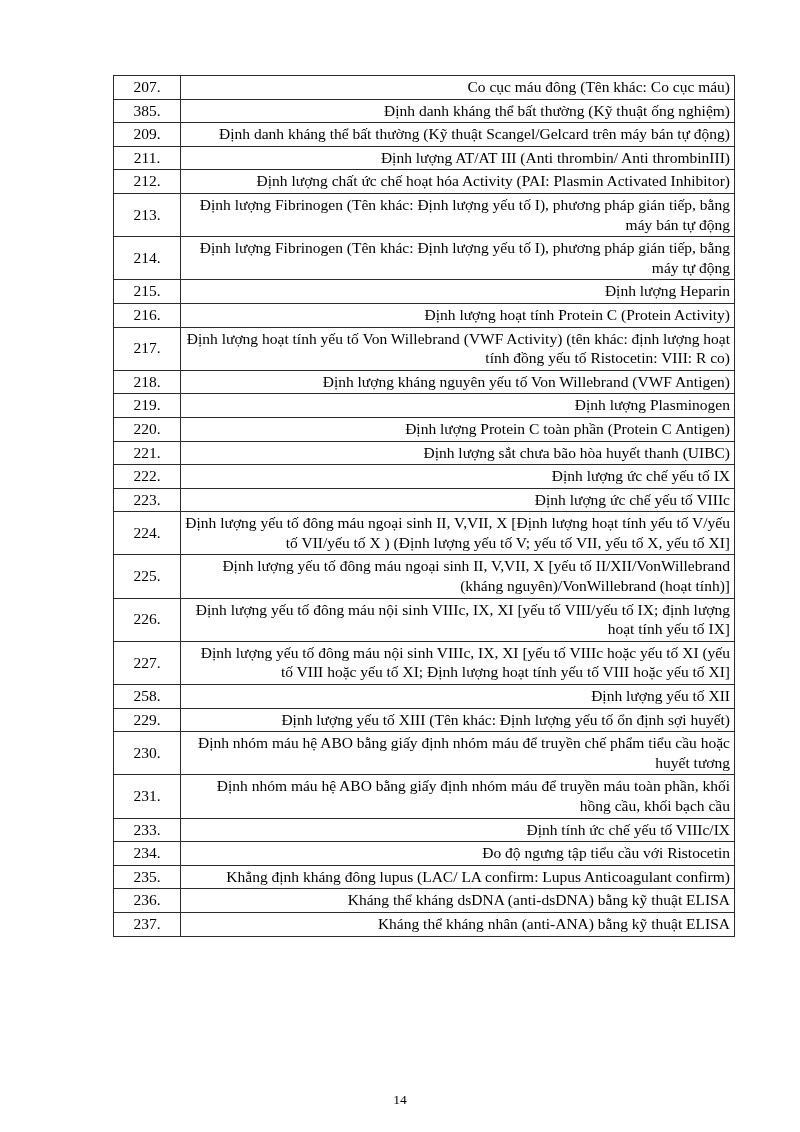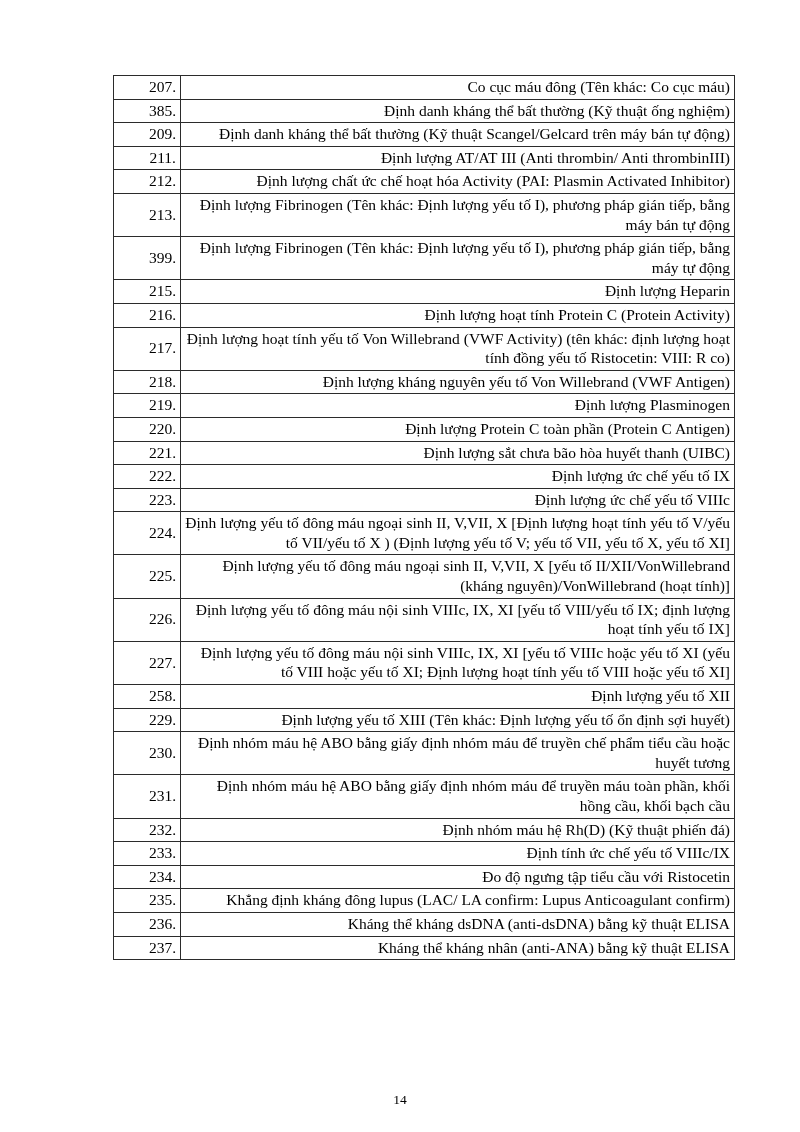"207." td.cell-num { text-align: right -> center }
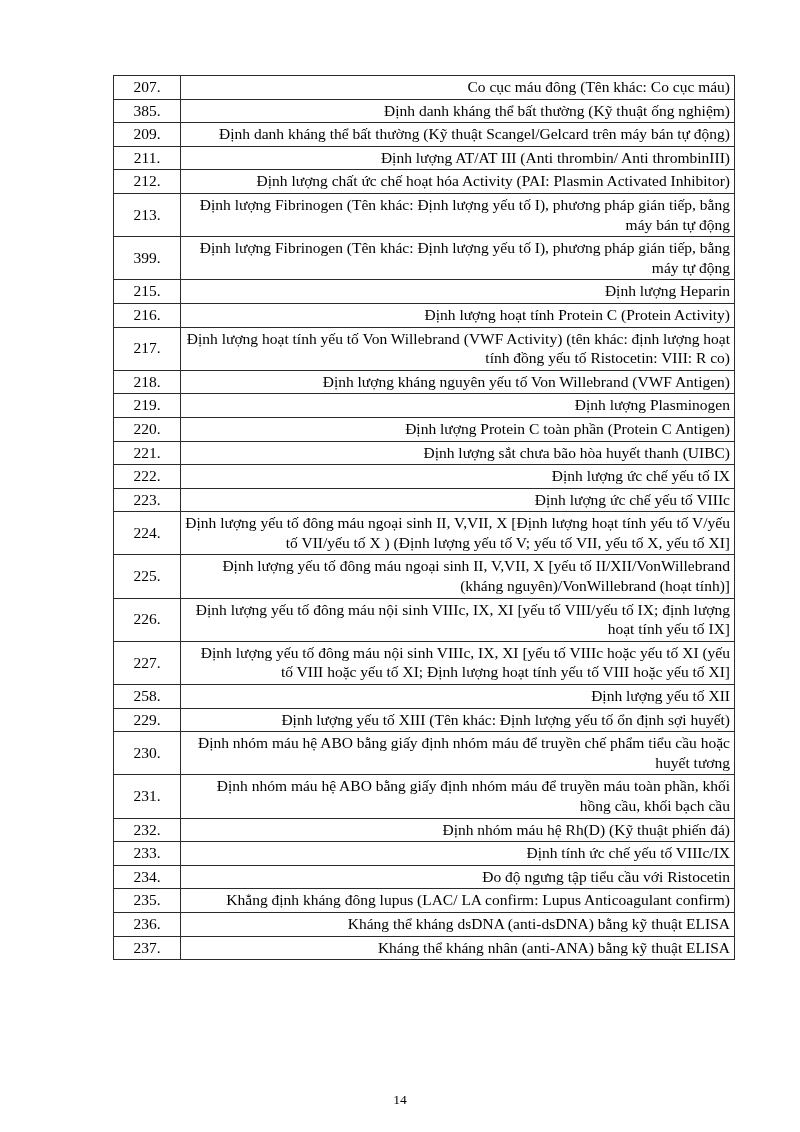"399." td.cell-num { text: 399 -> 214 }
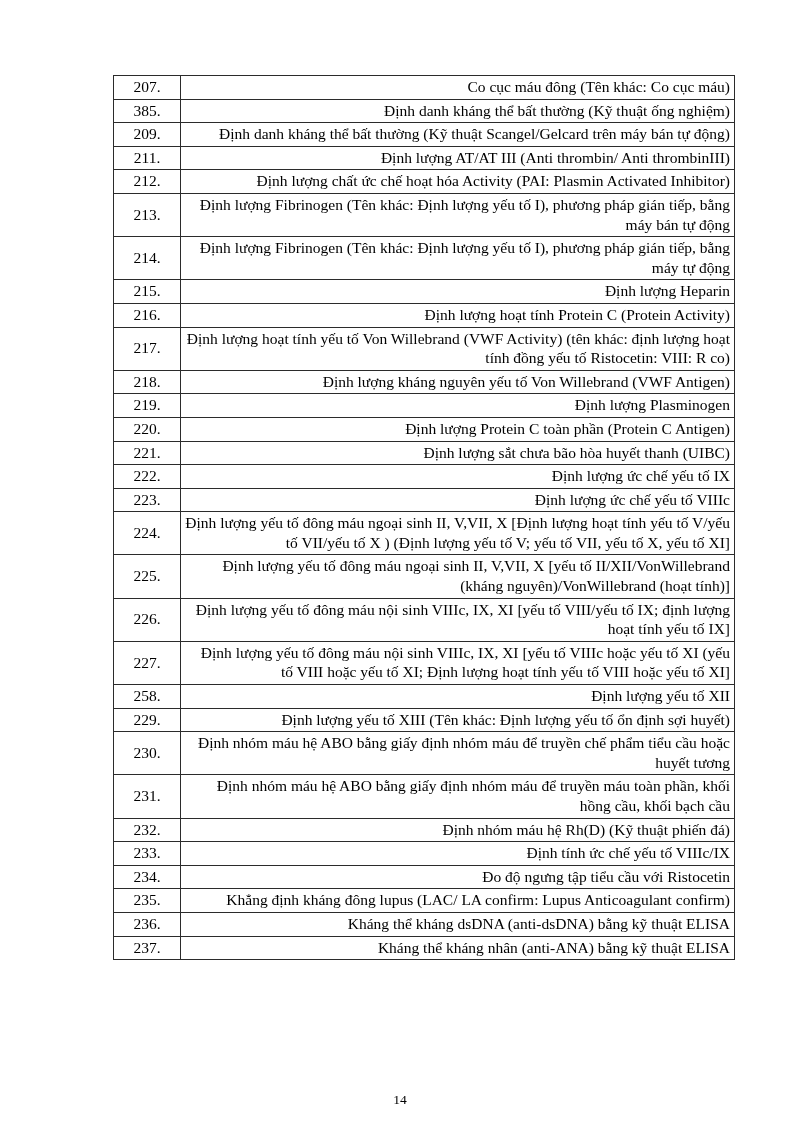"232." tr { html: <tr> <td>232.</td> <td>Định nhóm máu hệ Rh(D) (Kỹ thuật phiến đá)</td> </tr> -> none }
